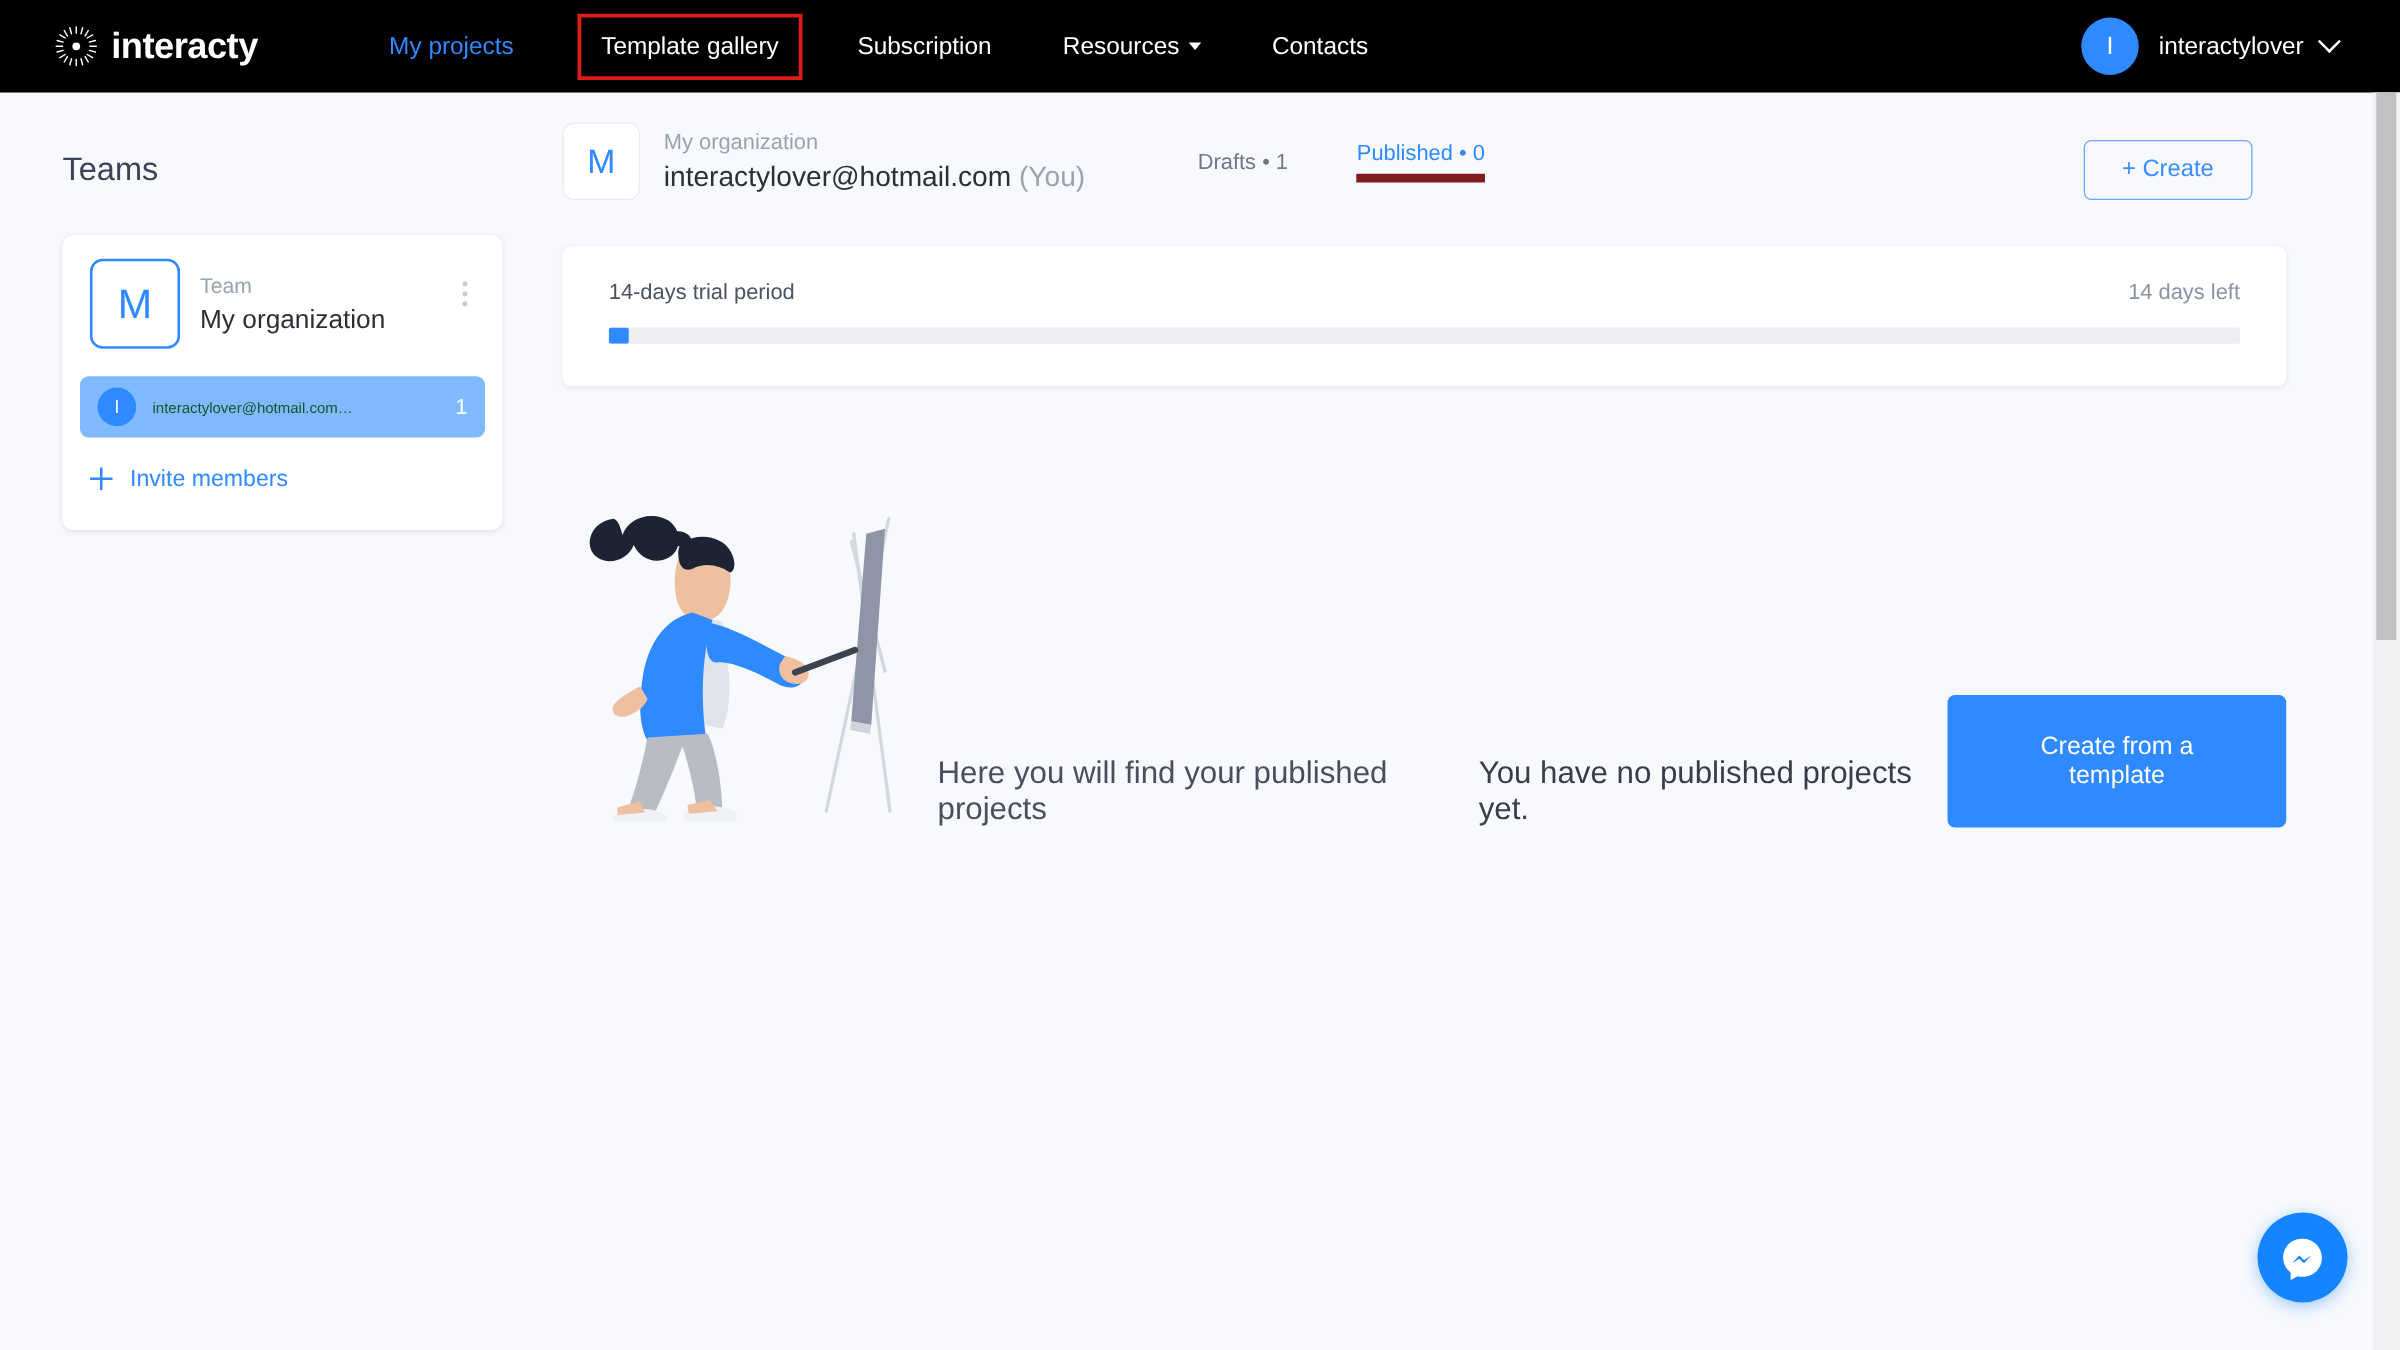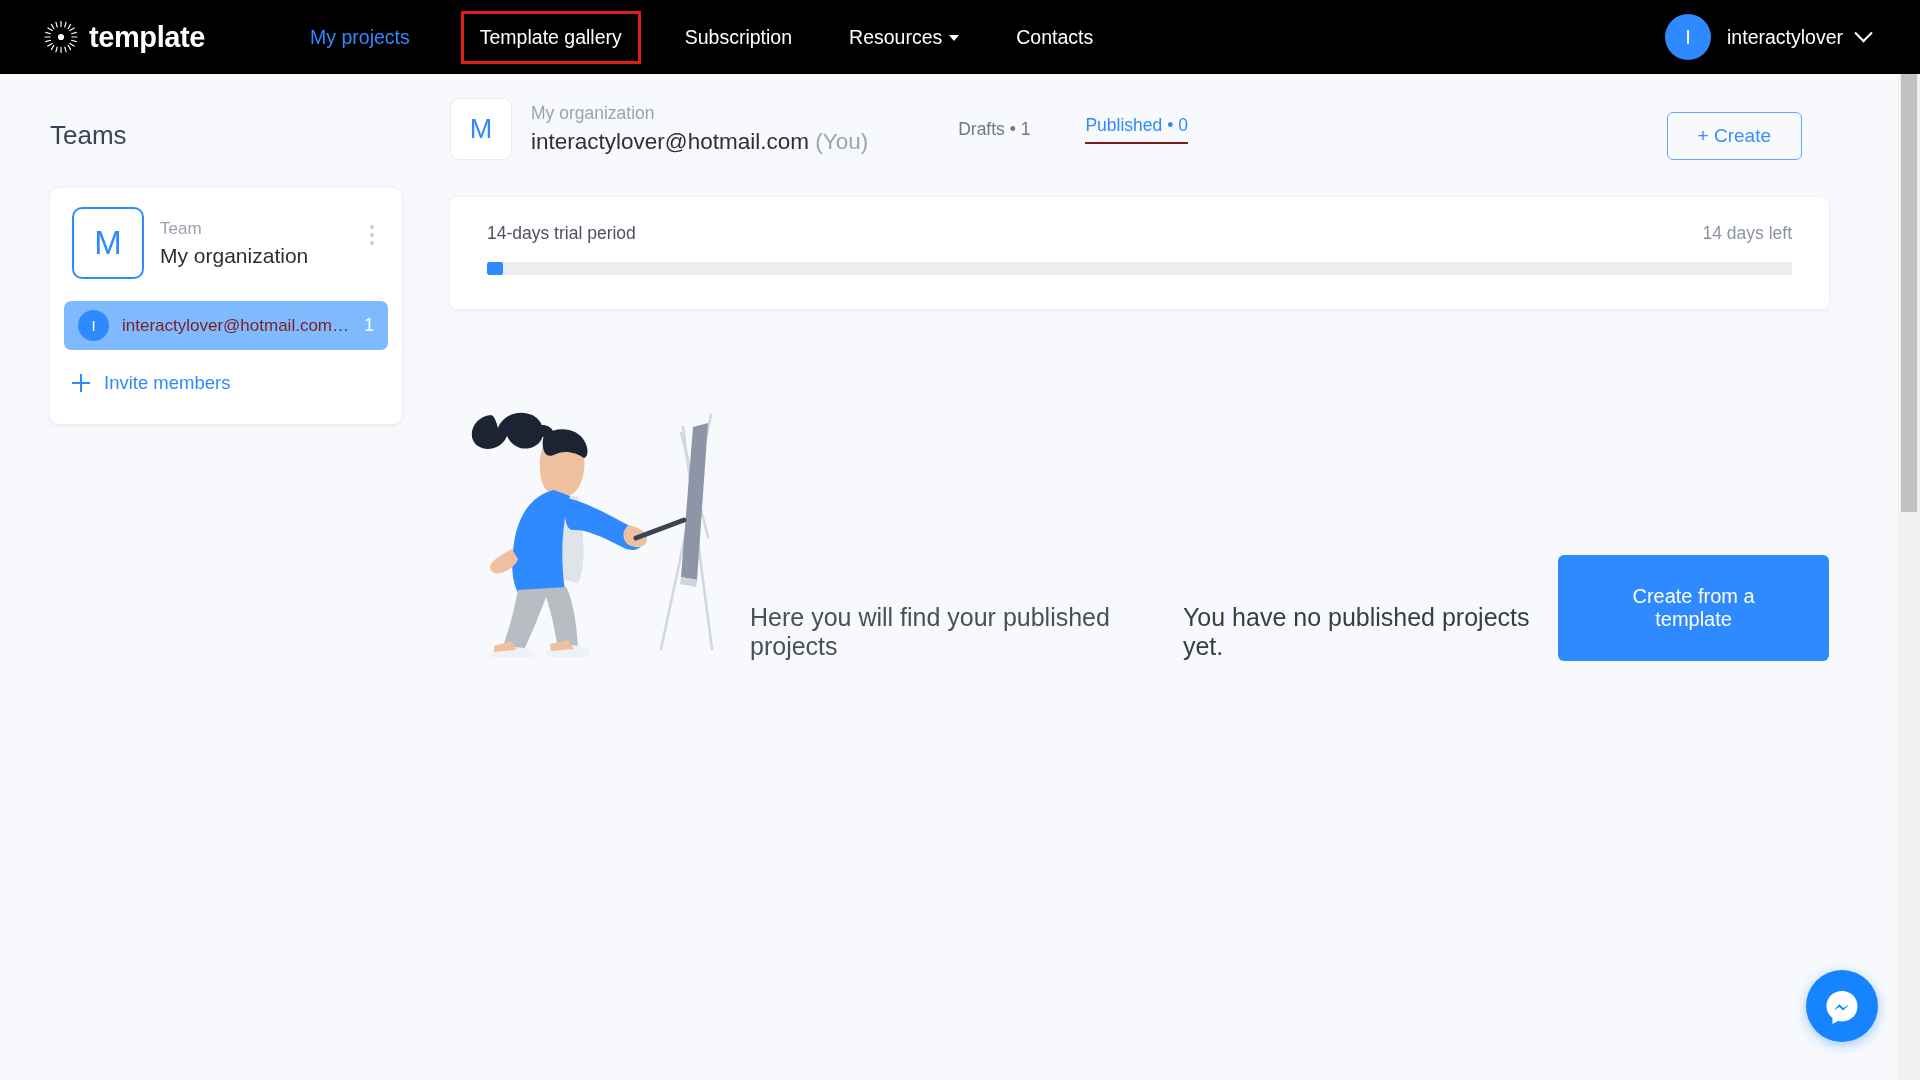"template" span.brand-text { text: template -> interacty }
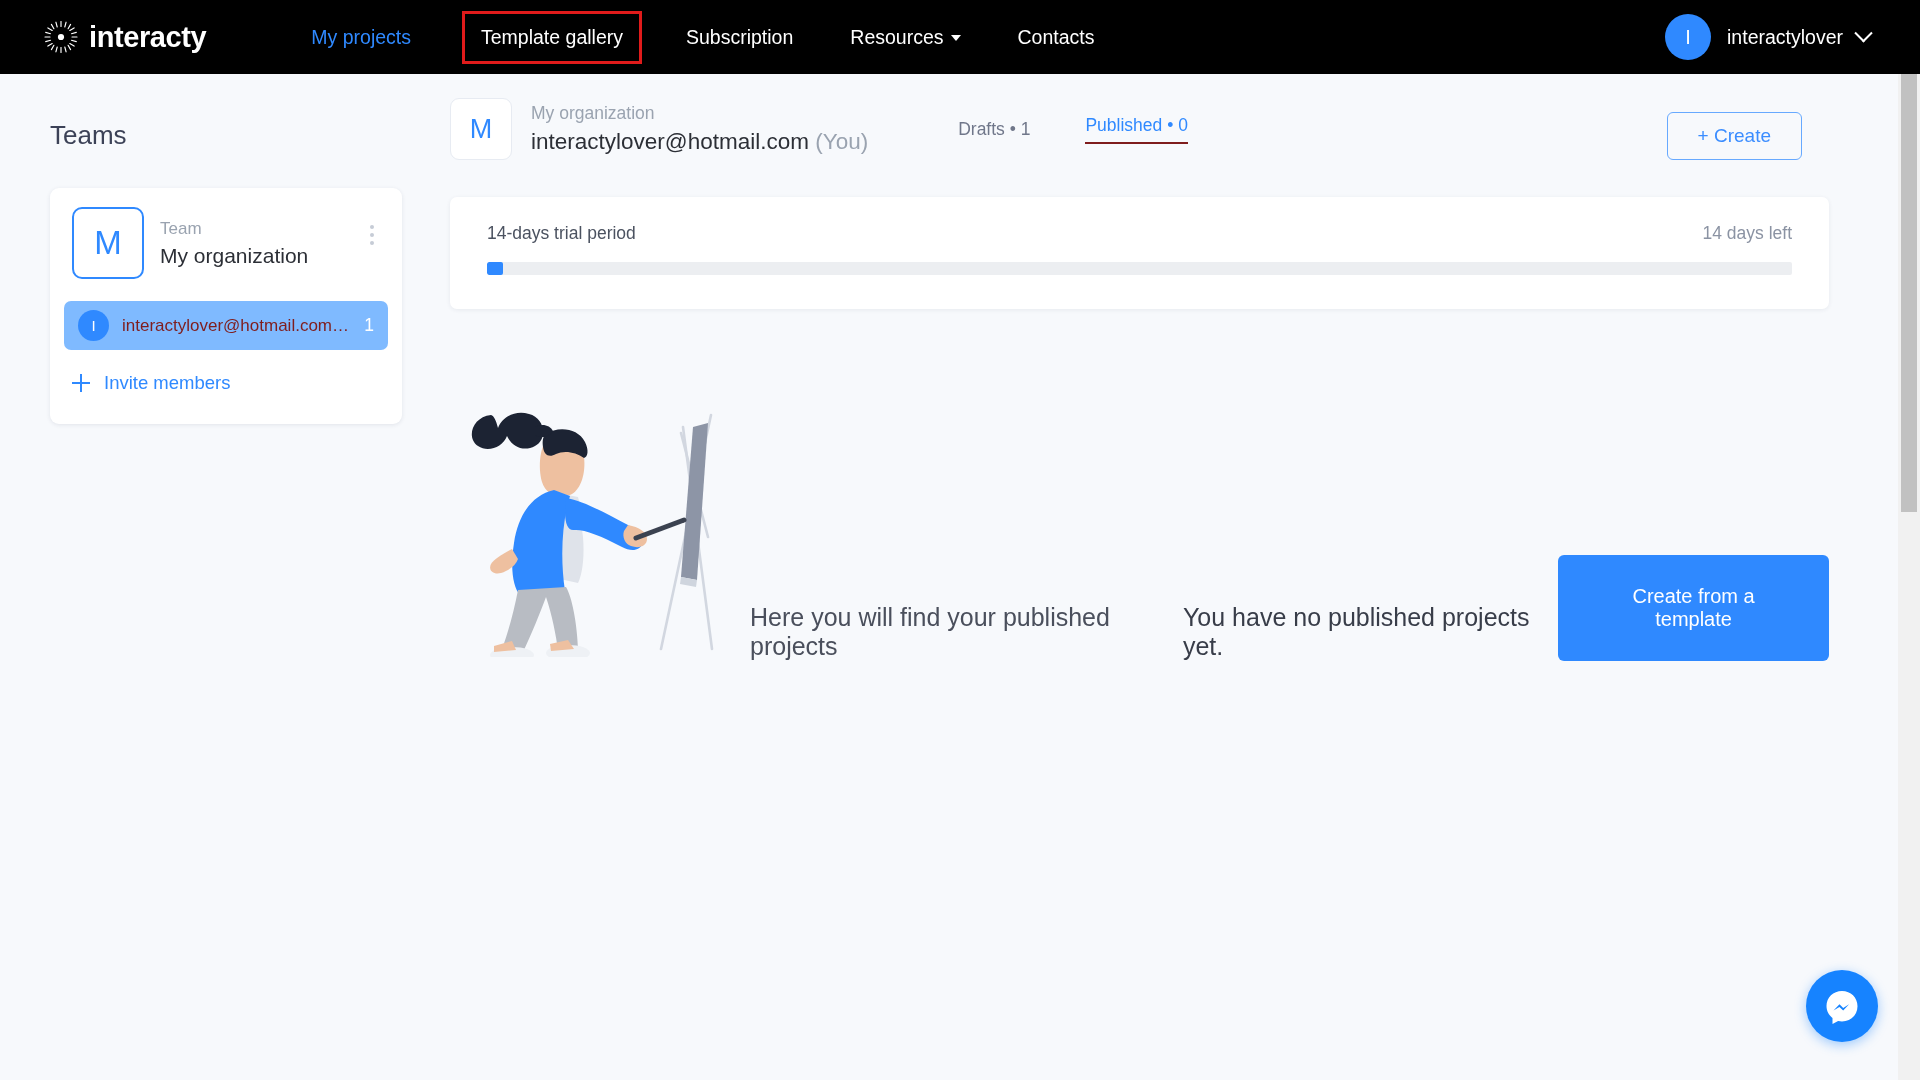"Published • 0" .filter.active { border-bottom: 2px solid #7f1d1d -> 7px solid #7f1d1d }
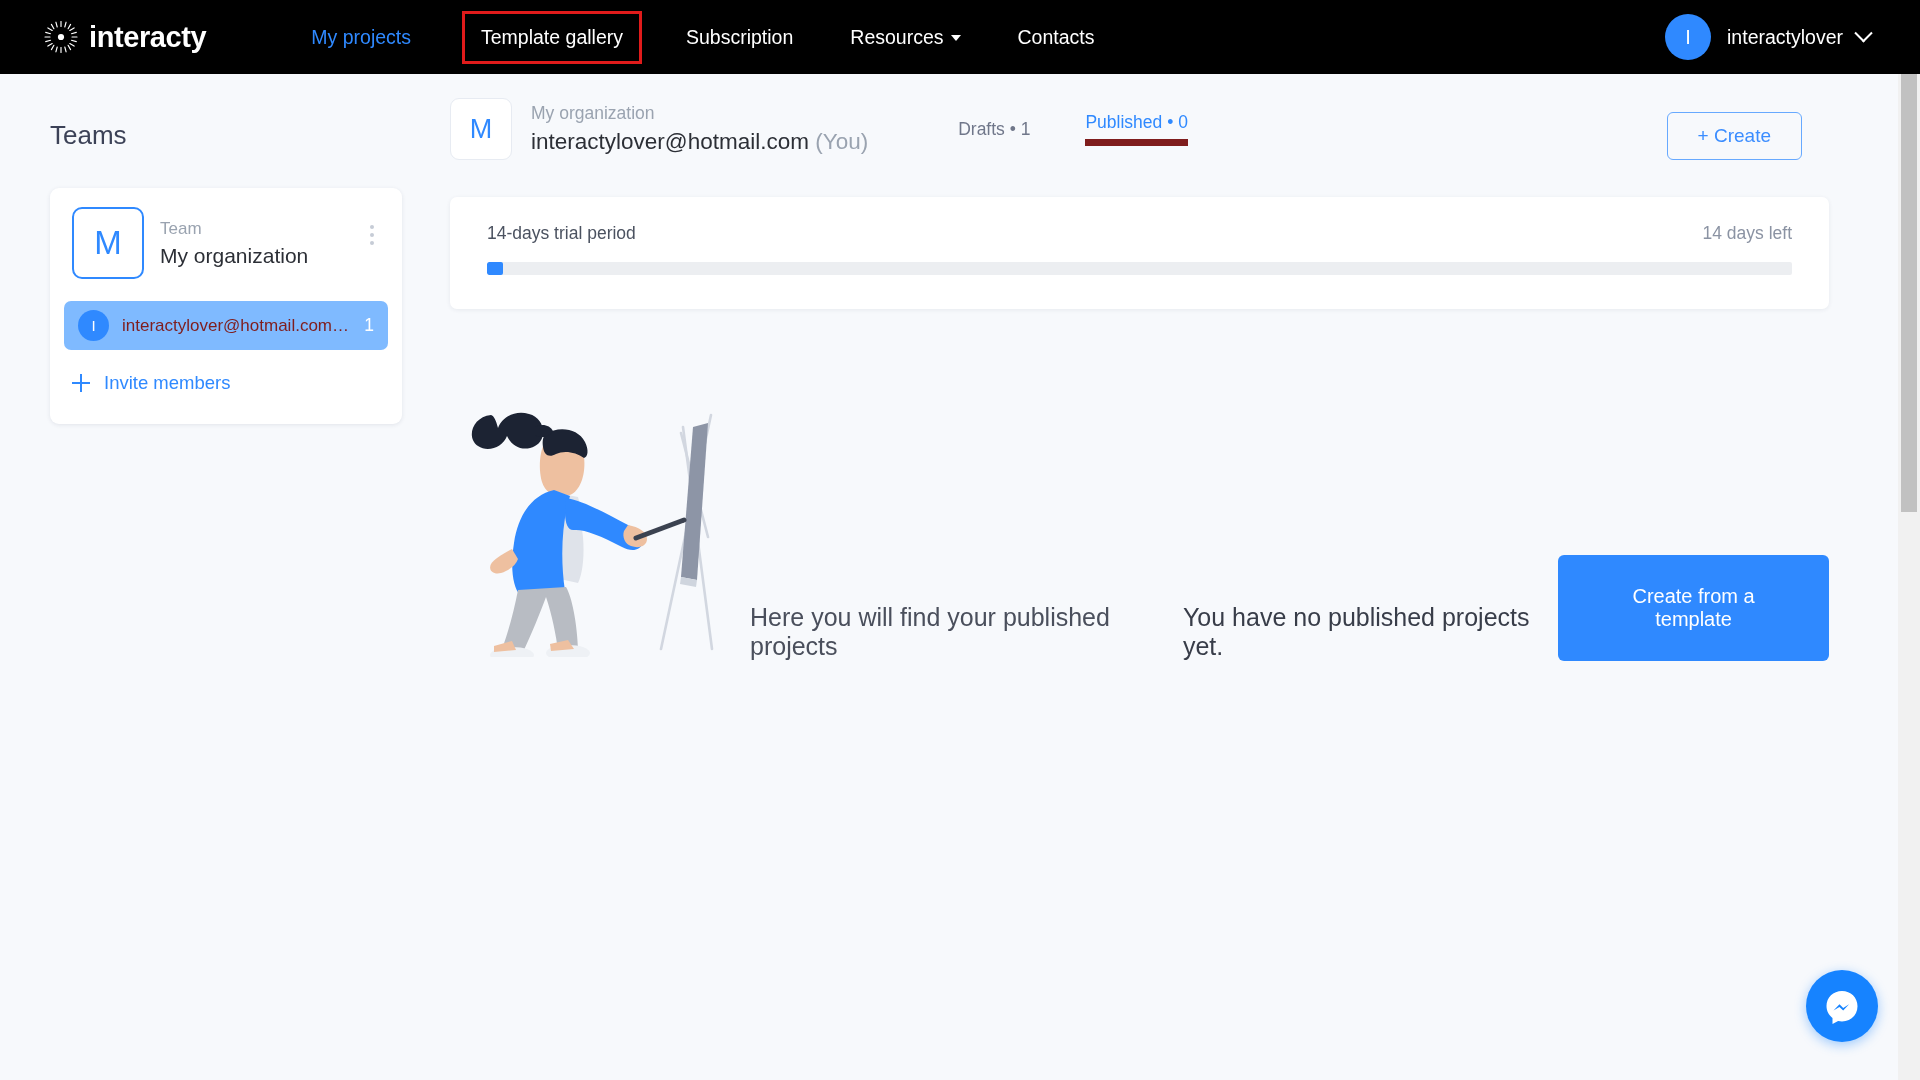"interactylover@hotmail.com…" .member-email { color: #7f1d1d -> #14532d; font-size: 17px -> 12px }
